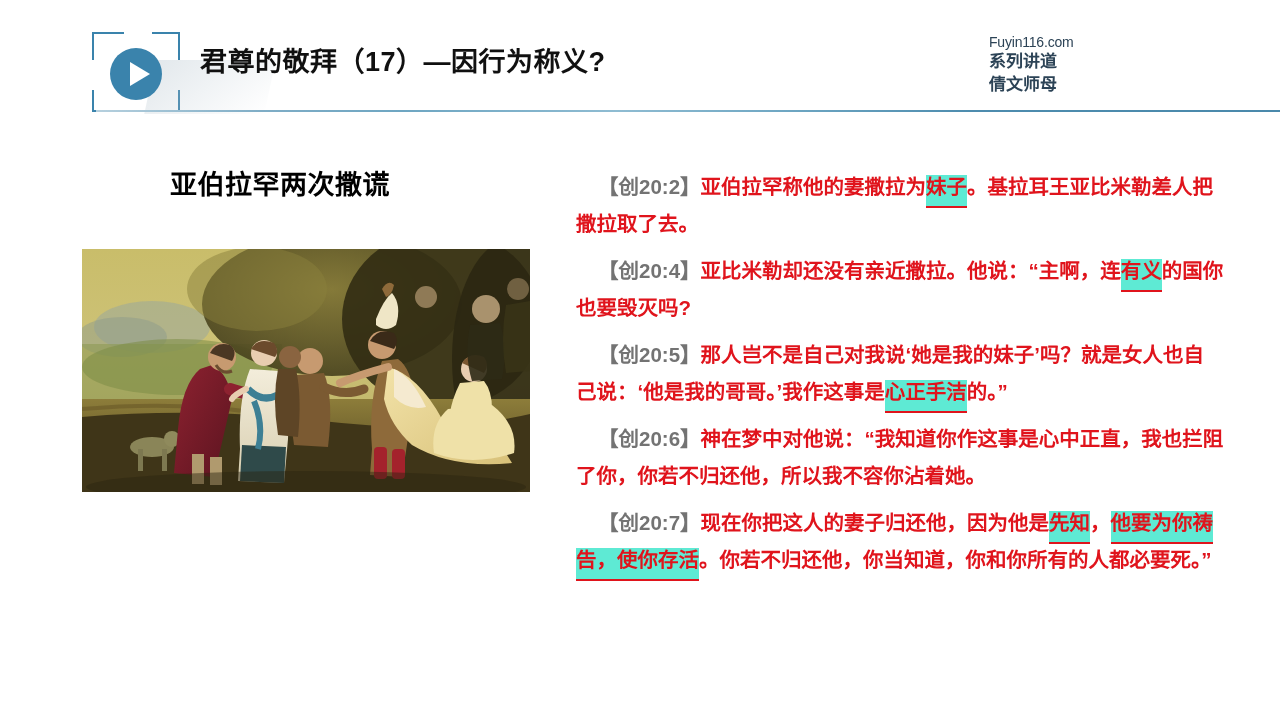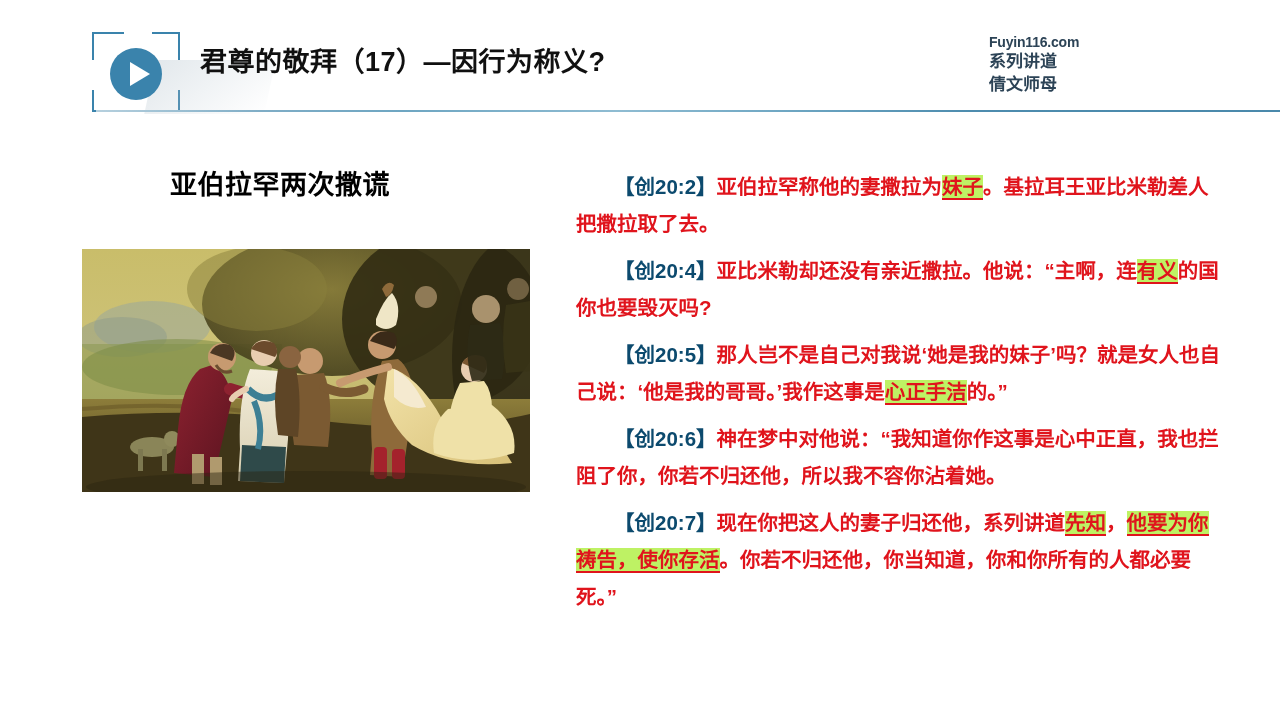"Fuyin116.com" .brand-site { font-weight: bold -> normal }
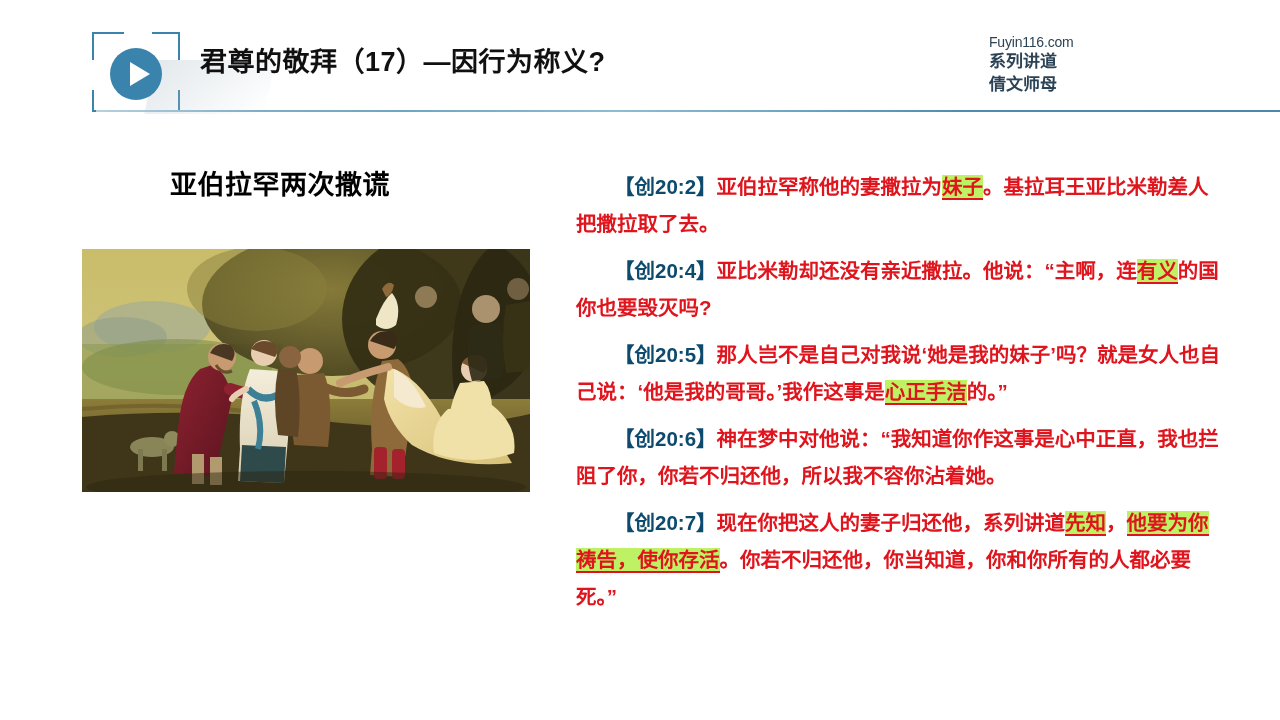"【创20:2】" .ref { color: #0c4a6e -> #737373; margin-left: 16px -> none }
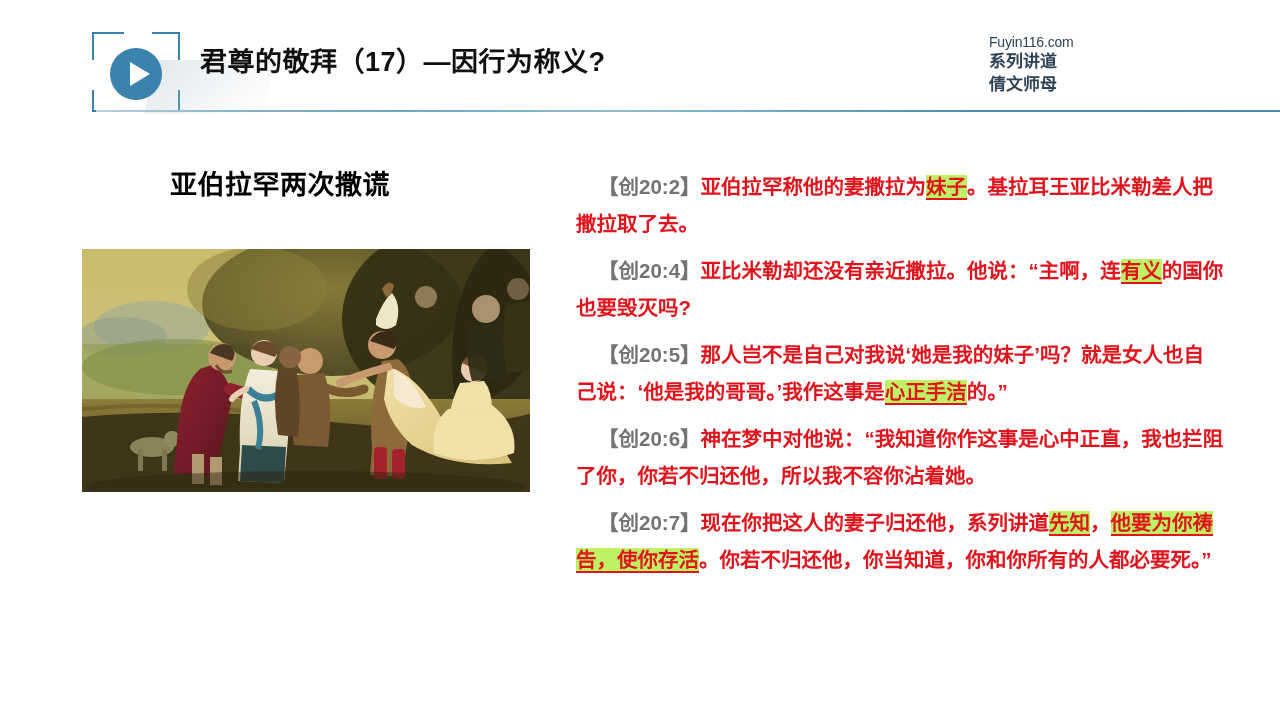"妹子" .hl { background: #bef264 -> #5eead4; padding-bottom: 0px -> 8px }
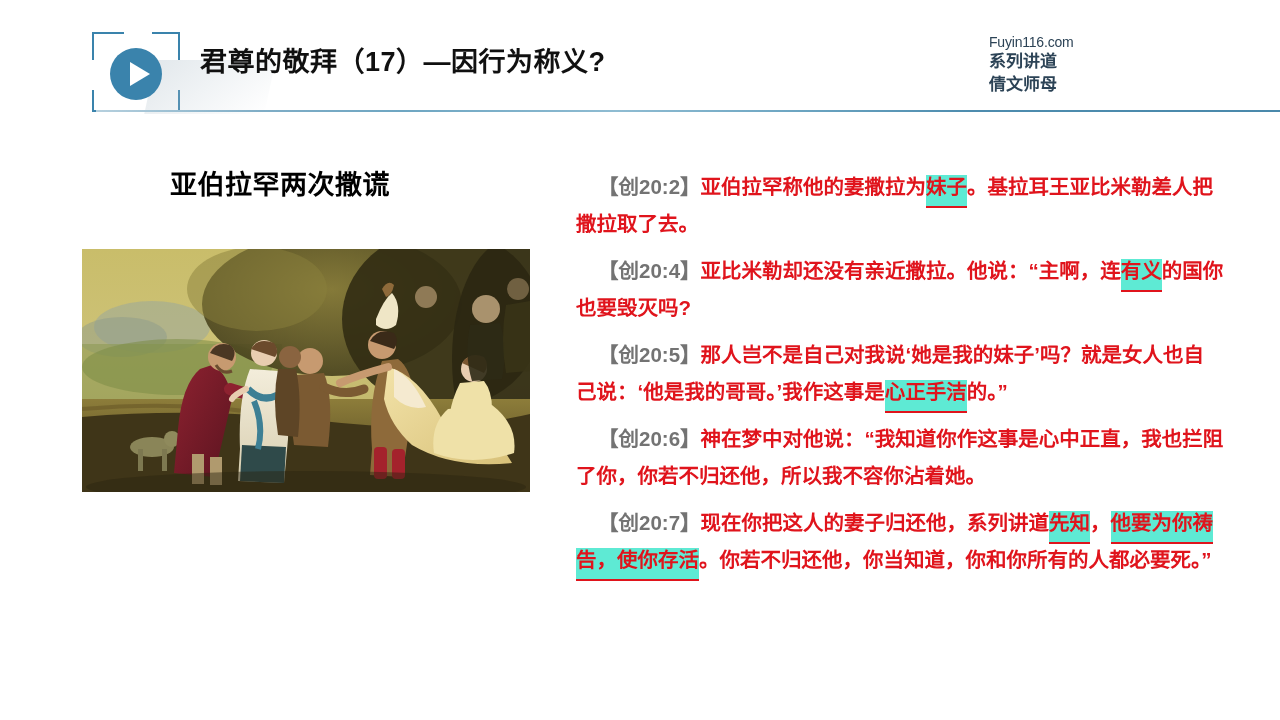"现在你把这人的妻子归还他，系列讲道" span { text: 系列讲道 -> 因为他是 }
